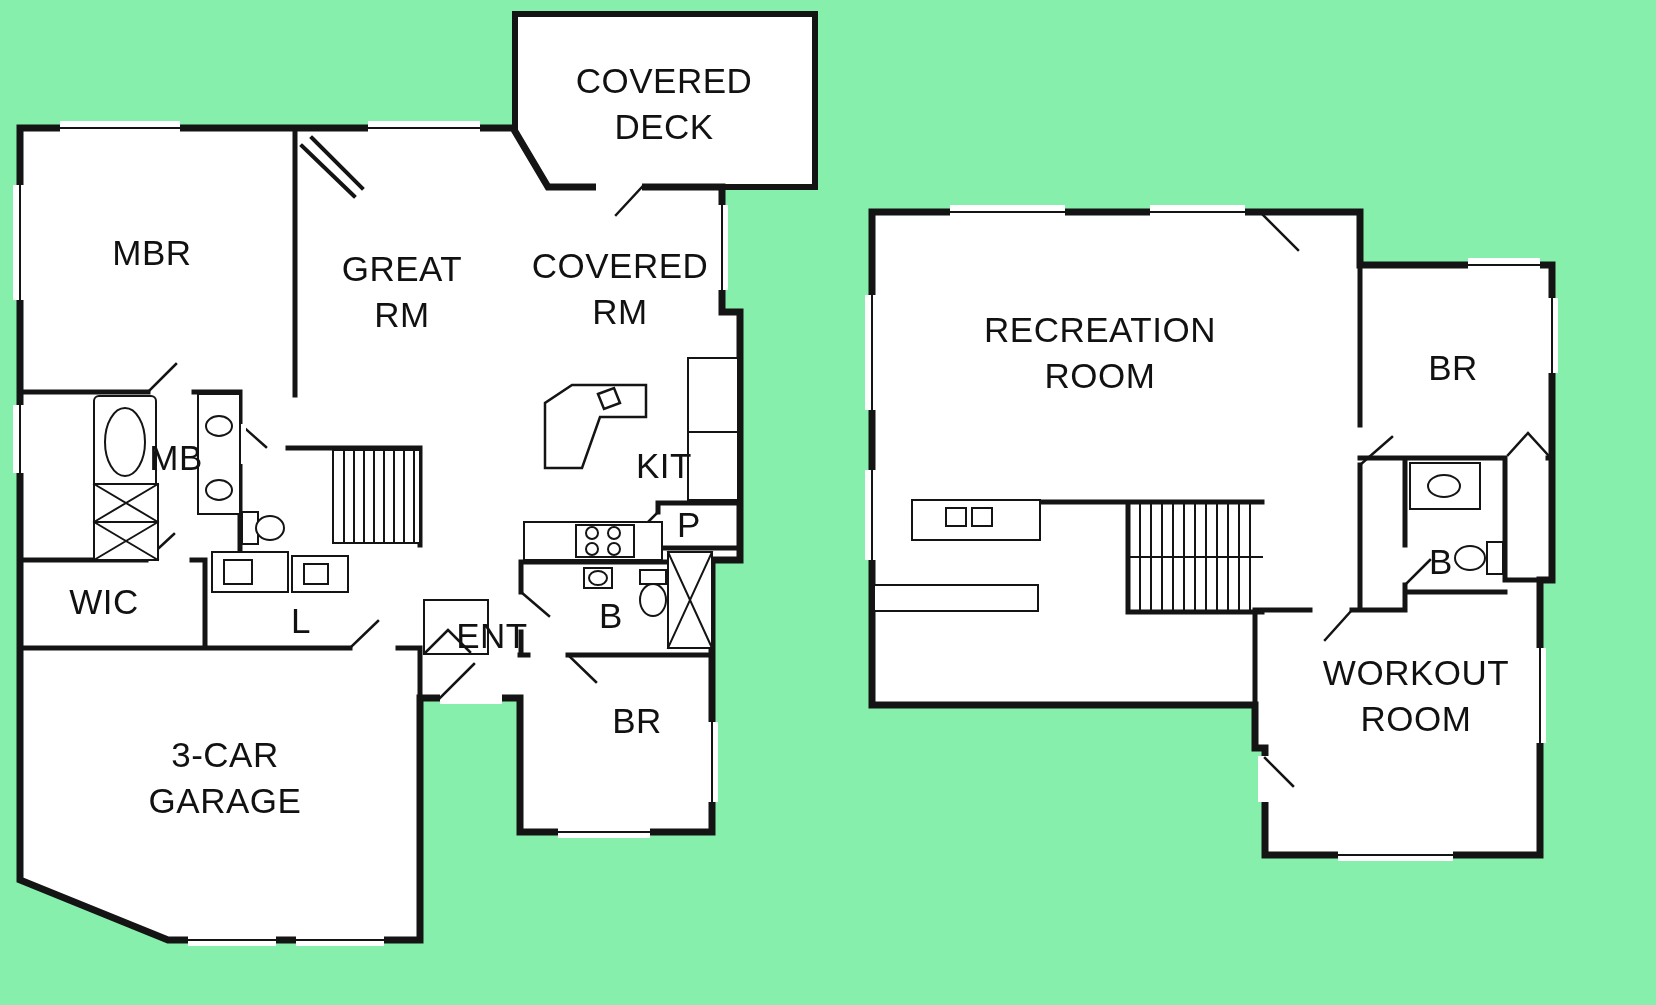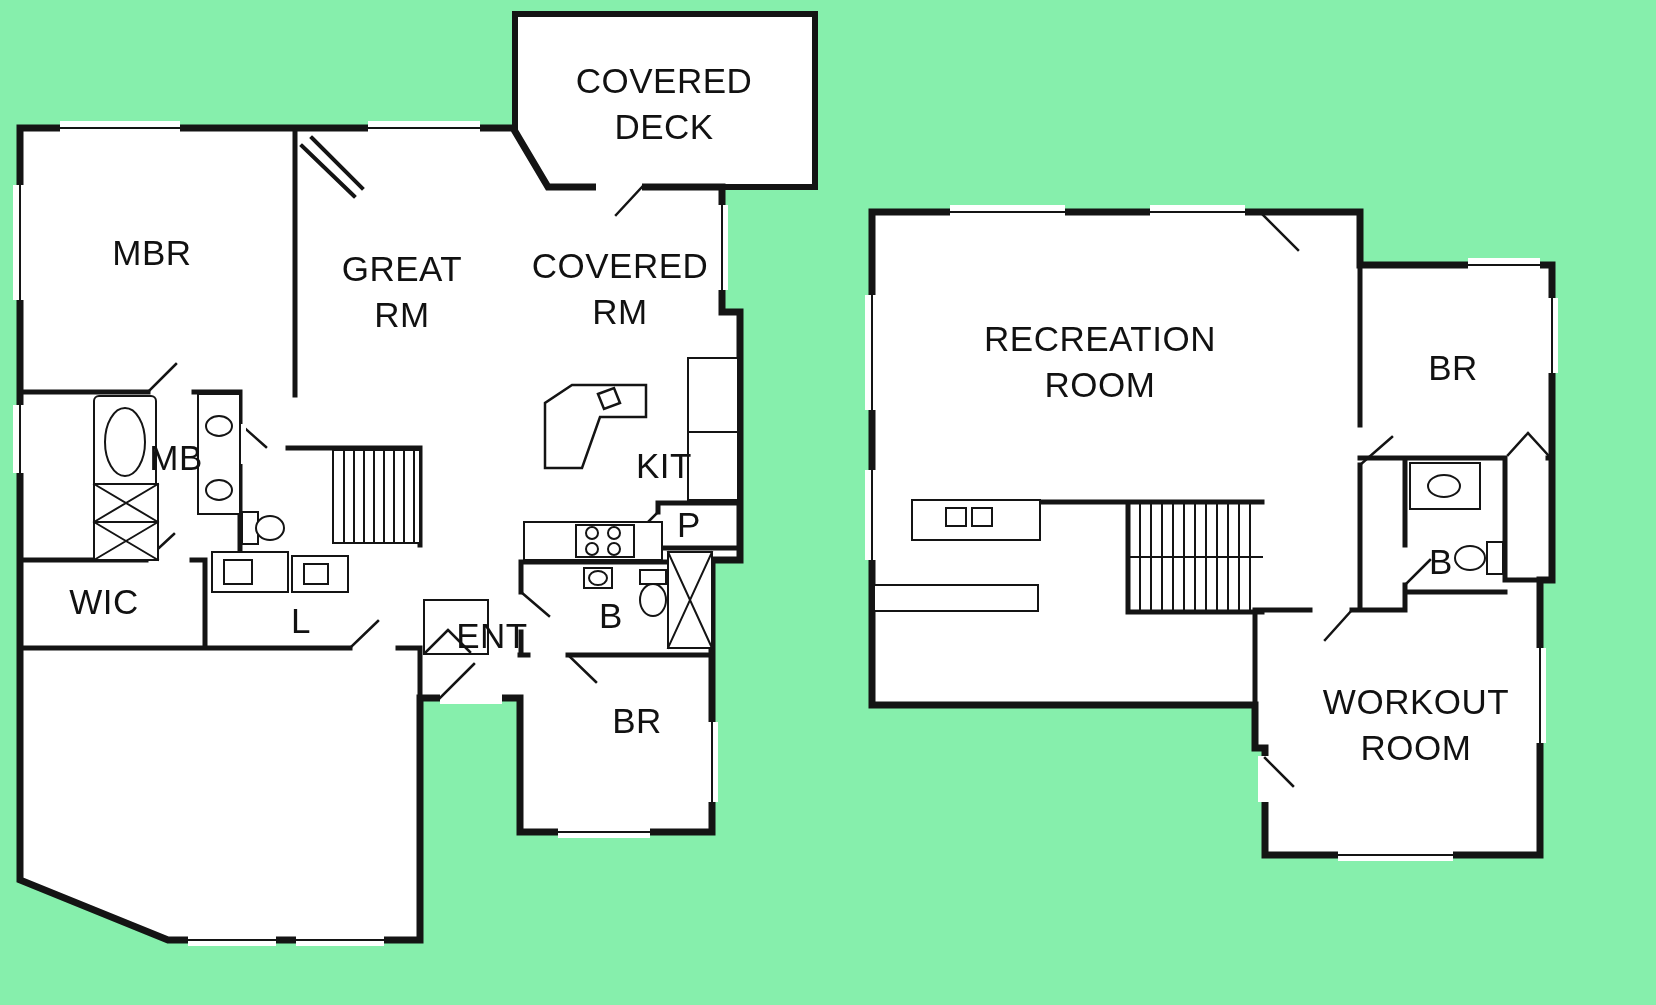"RECREATION" div.label { top: 361px -> 352px }
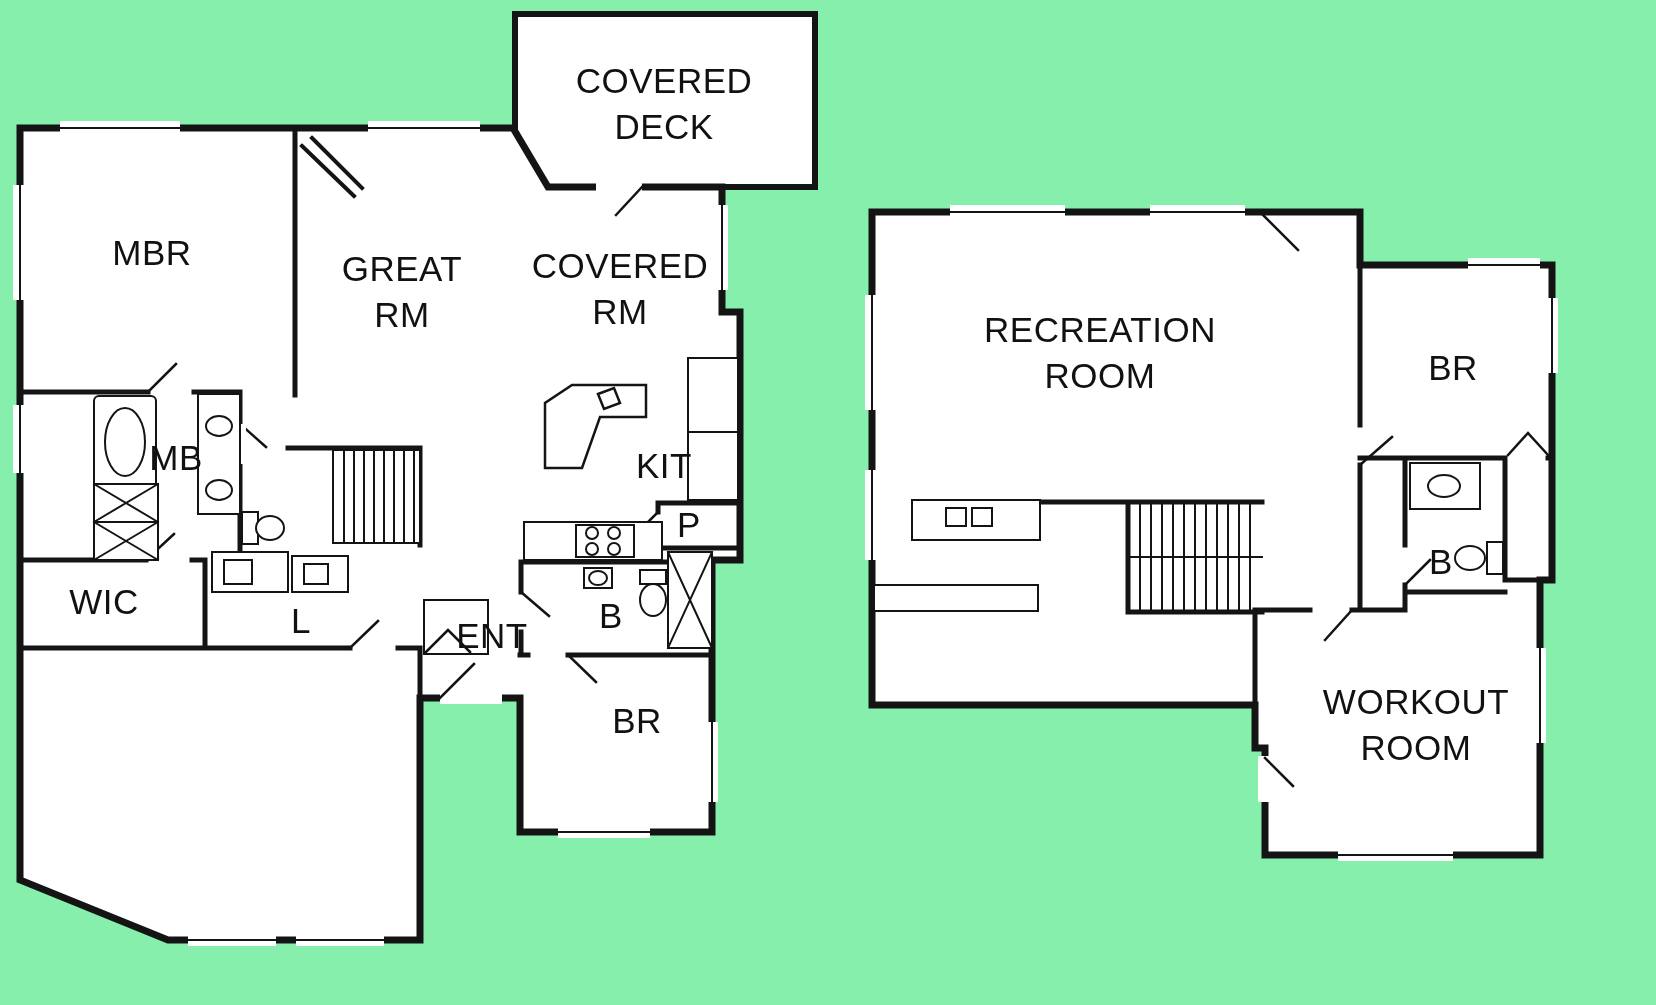"WORKOUT" div.label { top: 724px -> 695px }
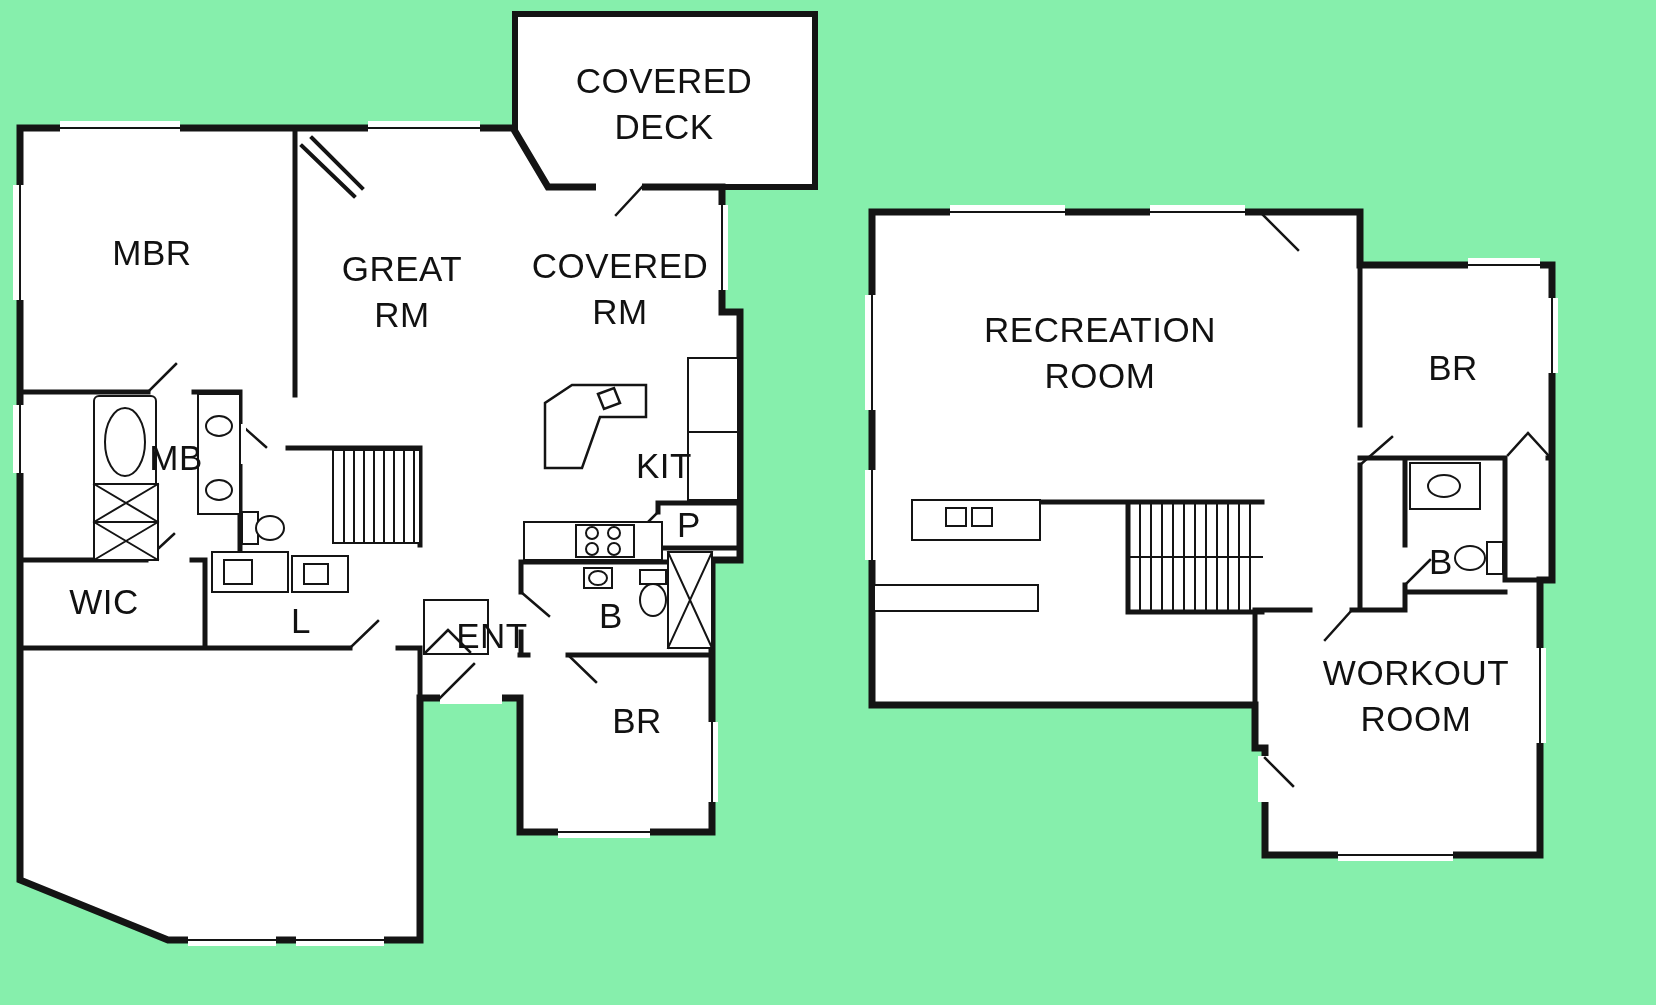"3-CAR" div.label { html: none -> <div>3-CAR GARAGE</div> }
